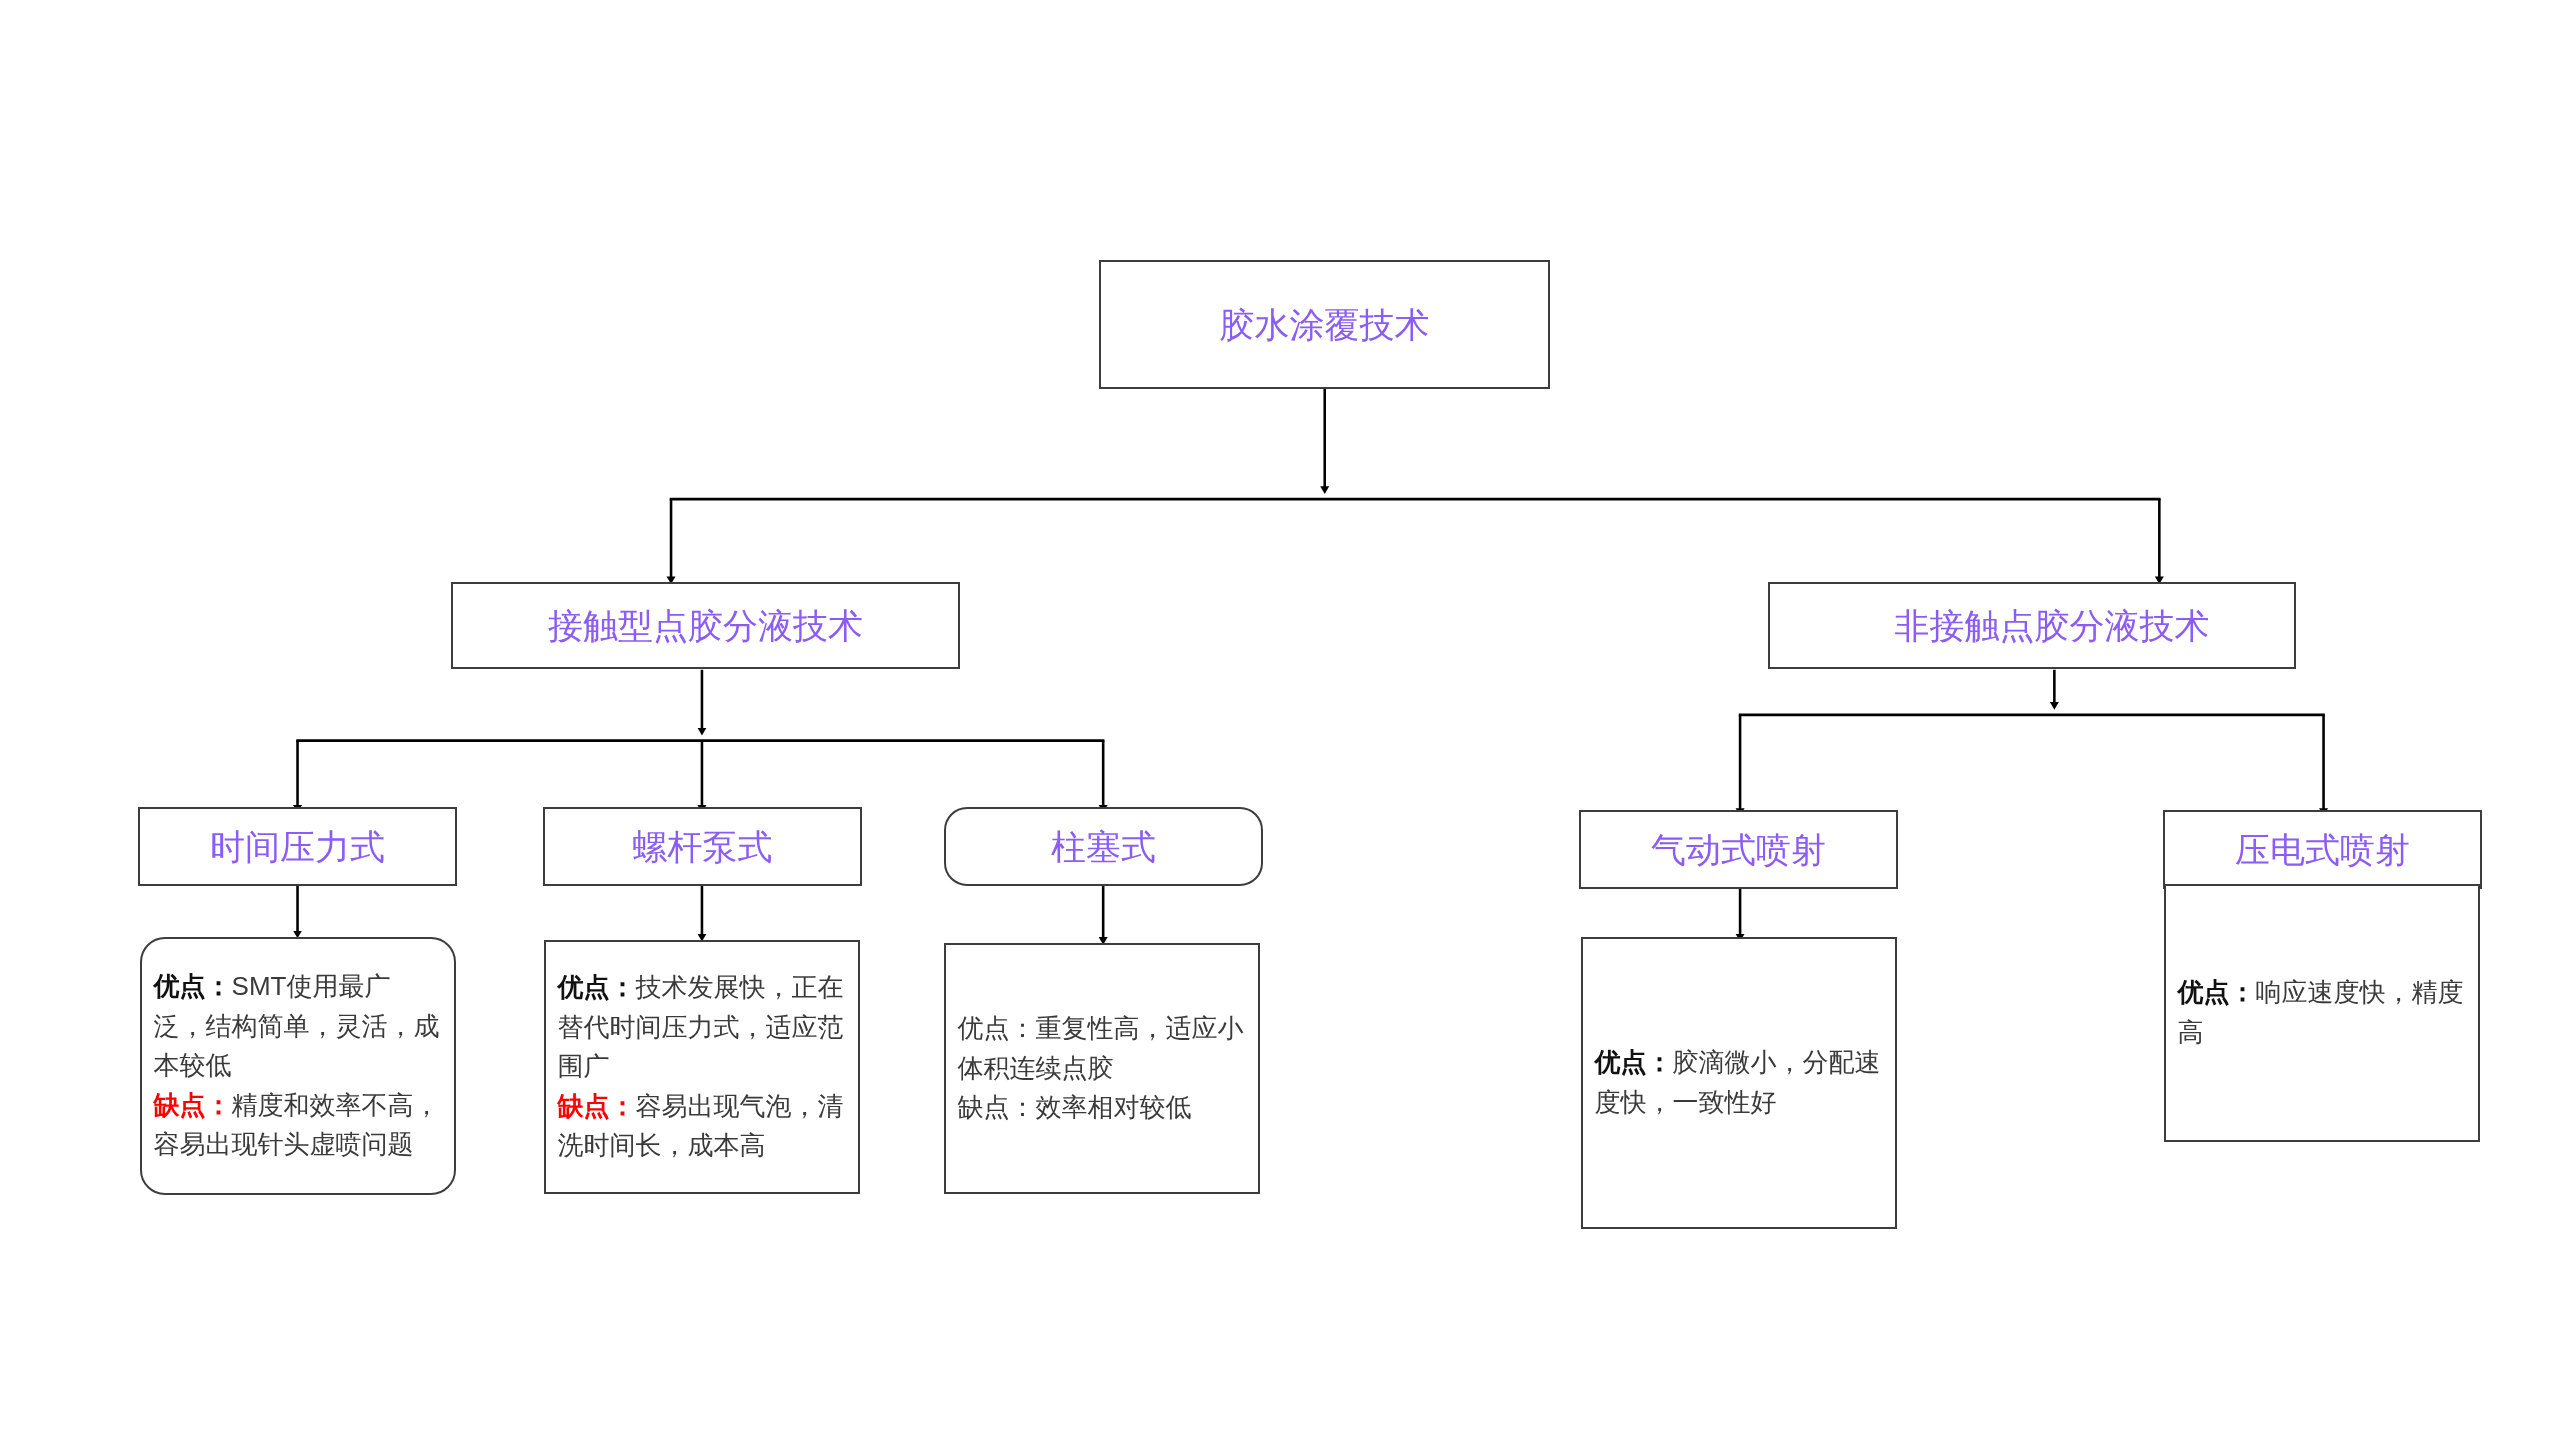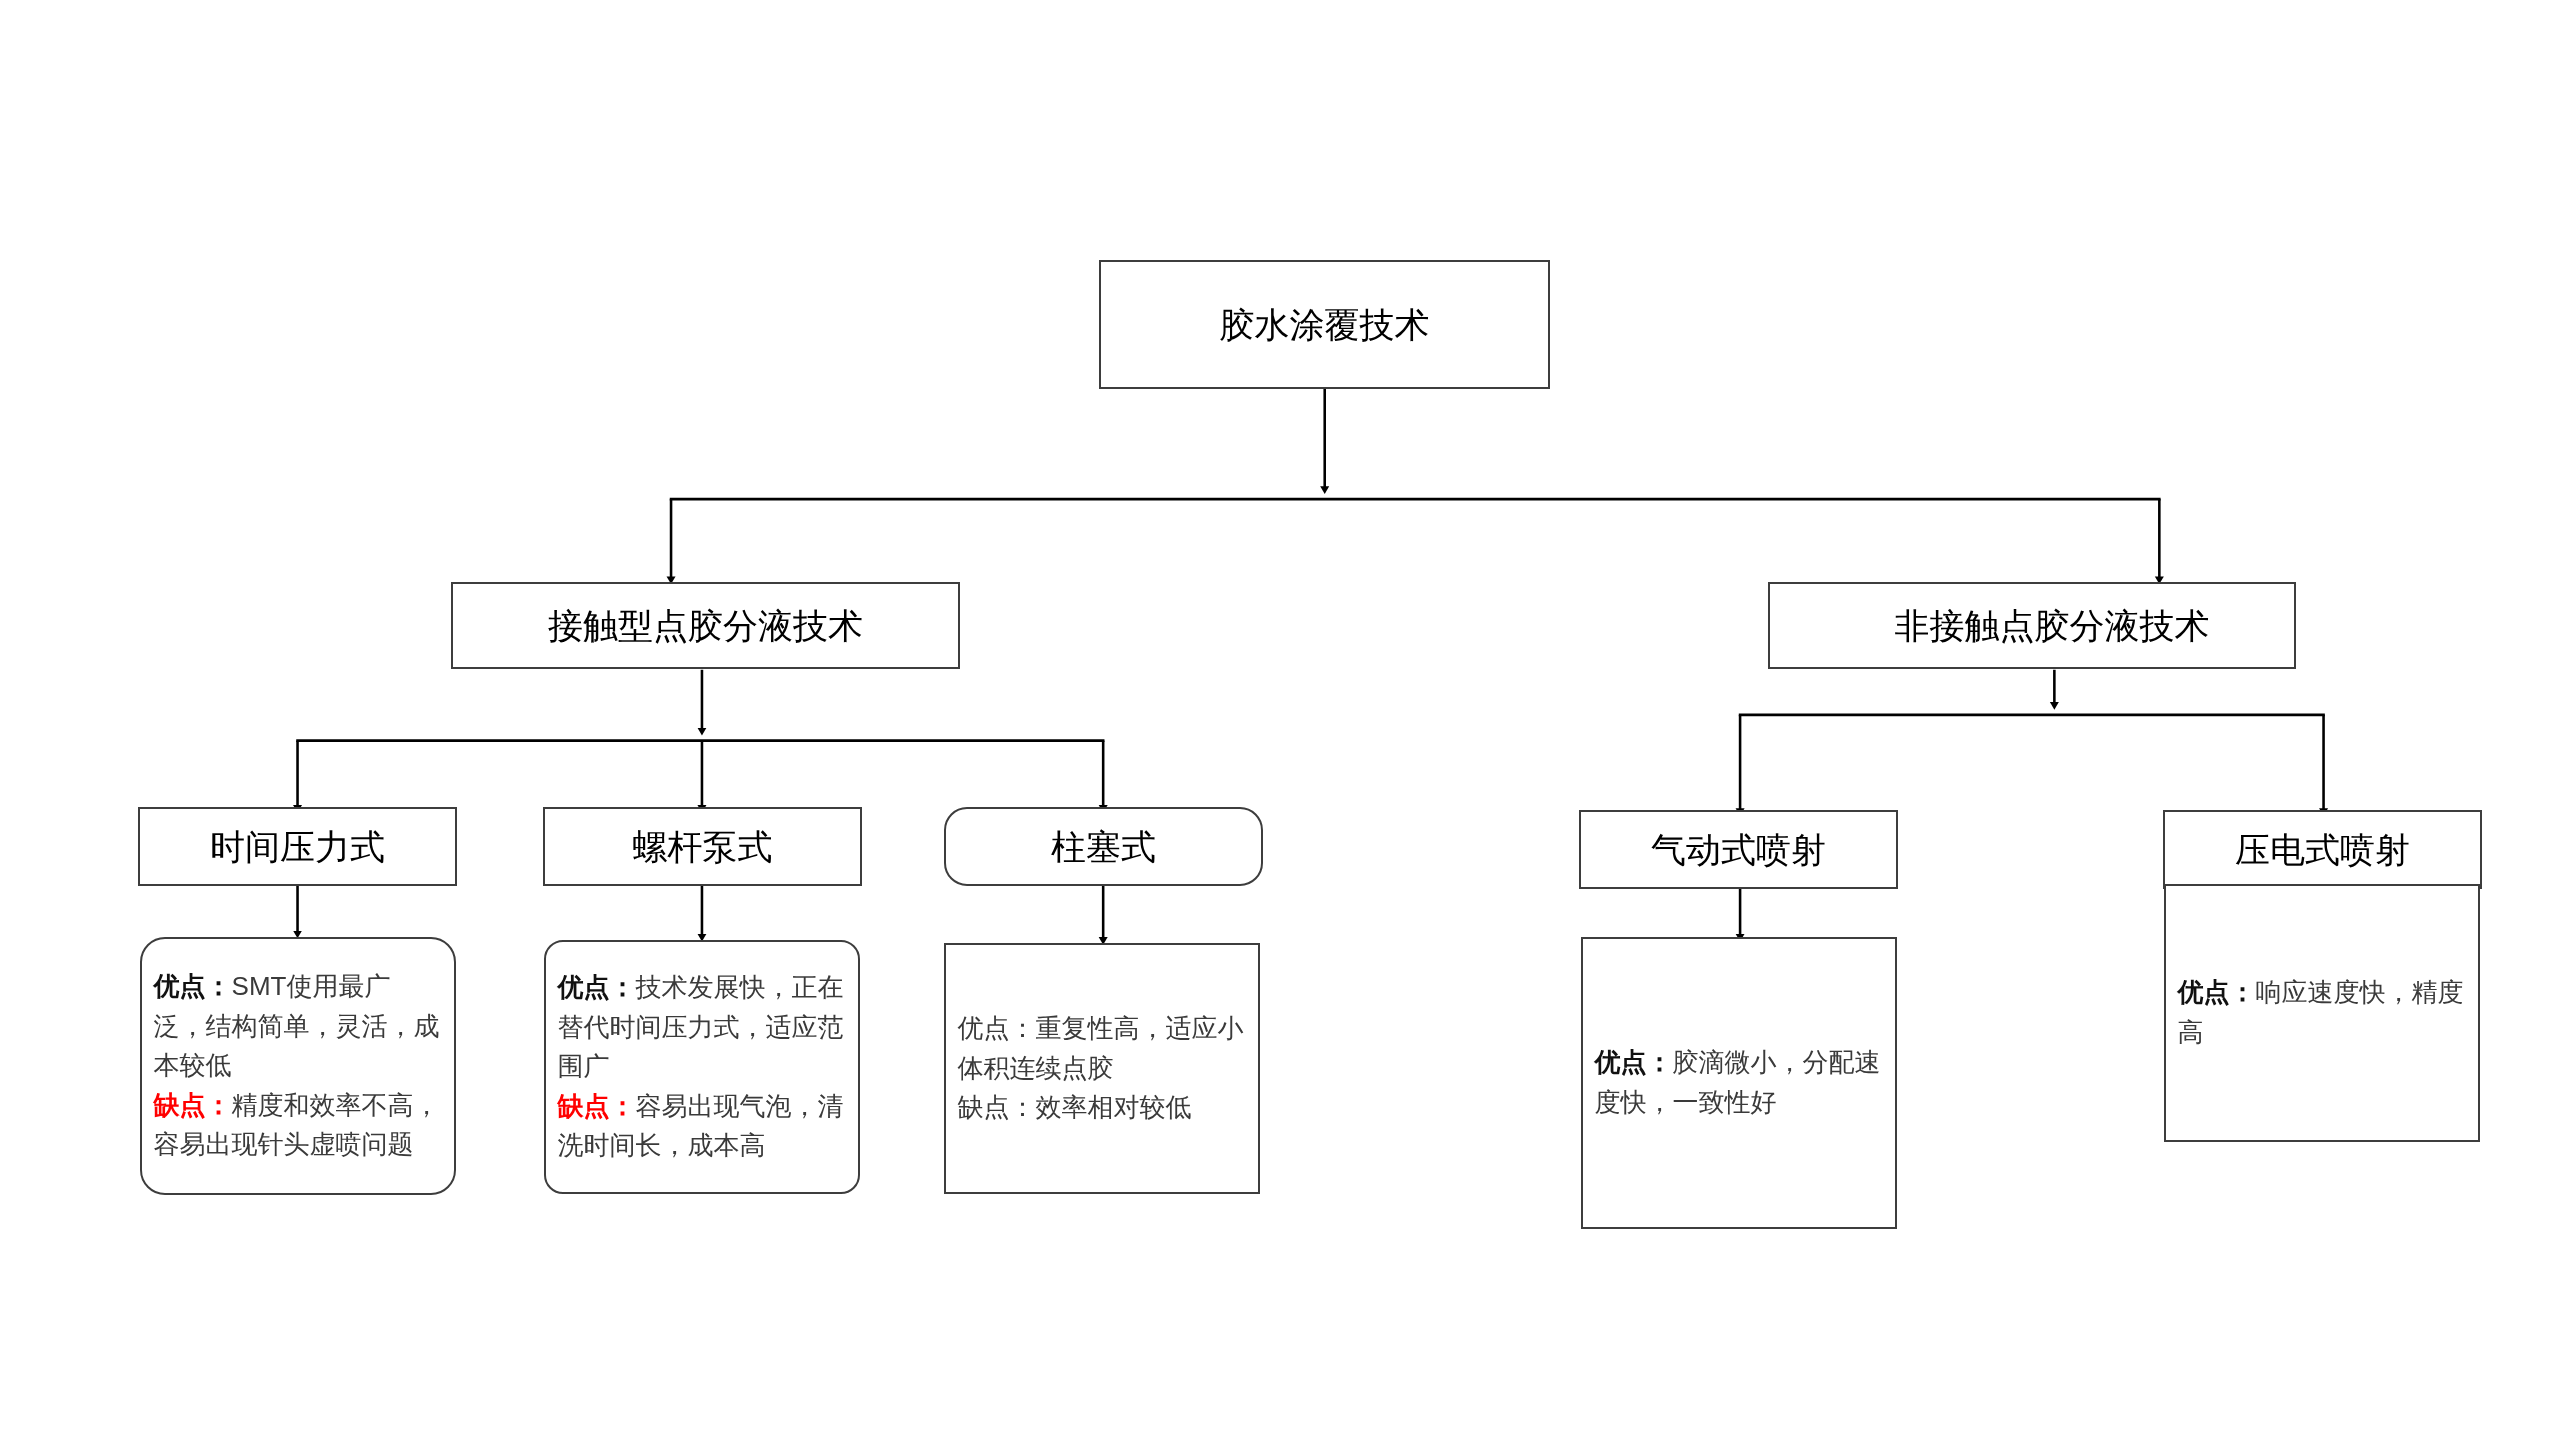"胶水涂覆技术" .node .label { color: #000000 -> #8b5cf6 }
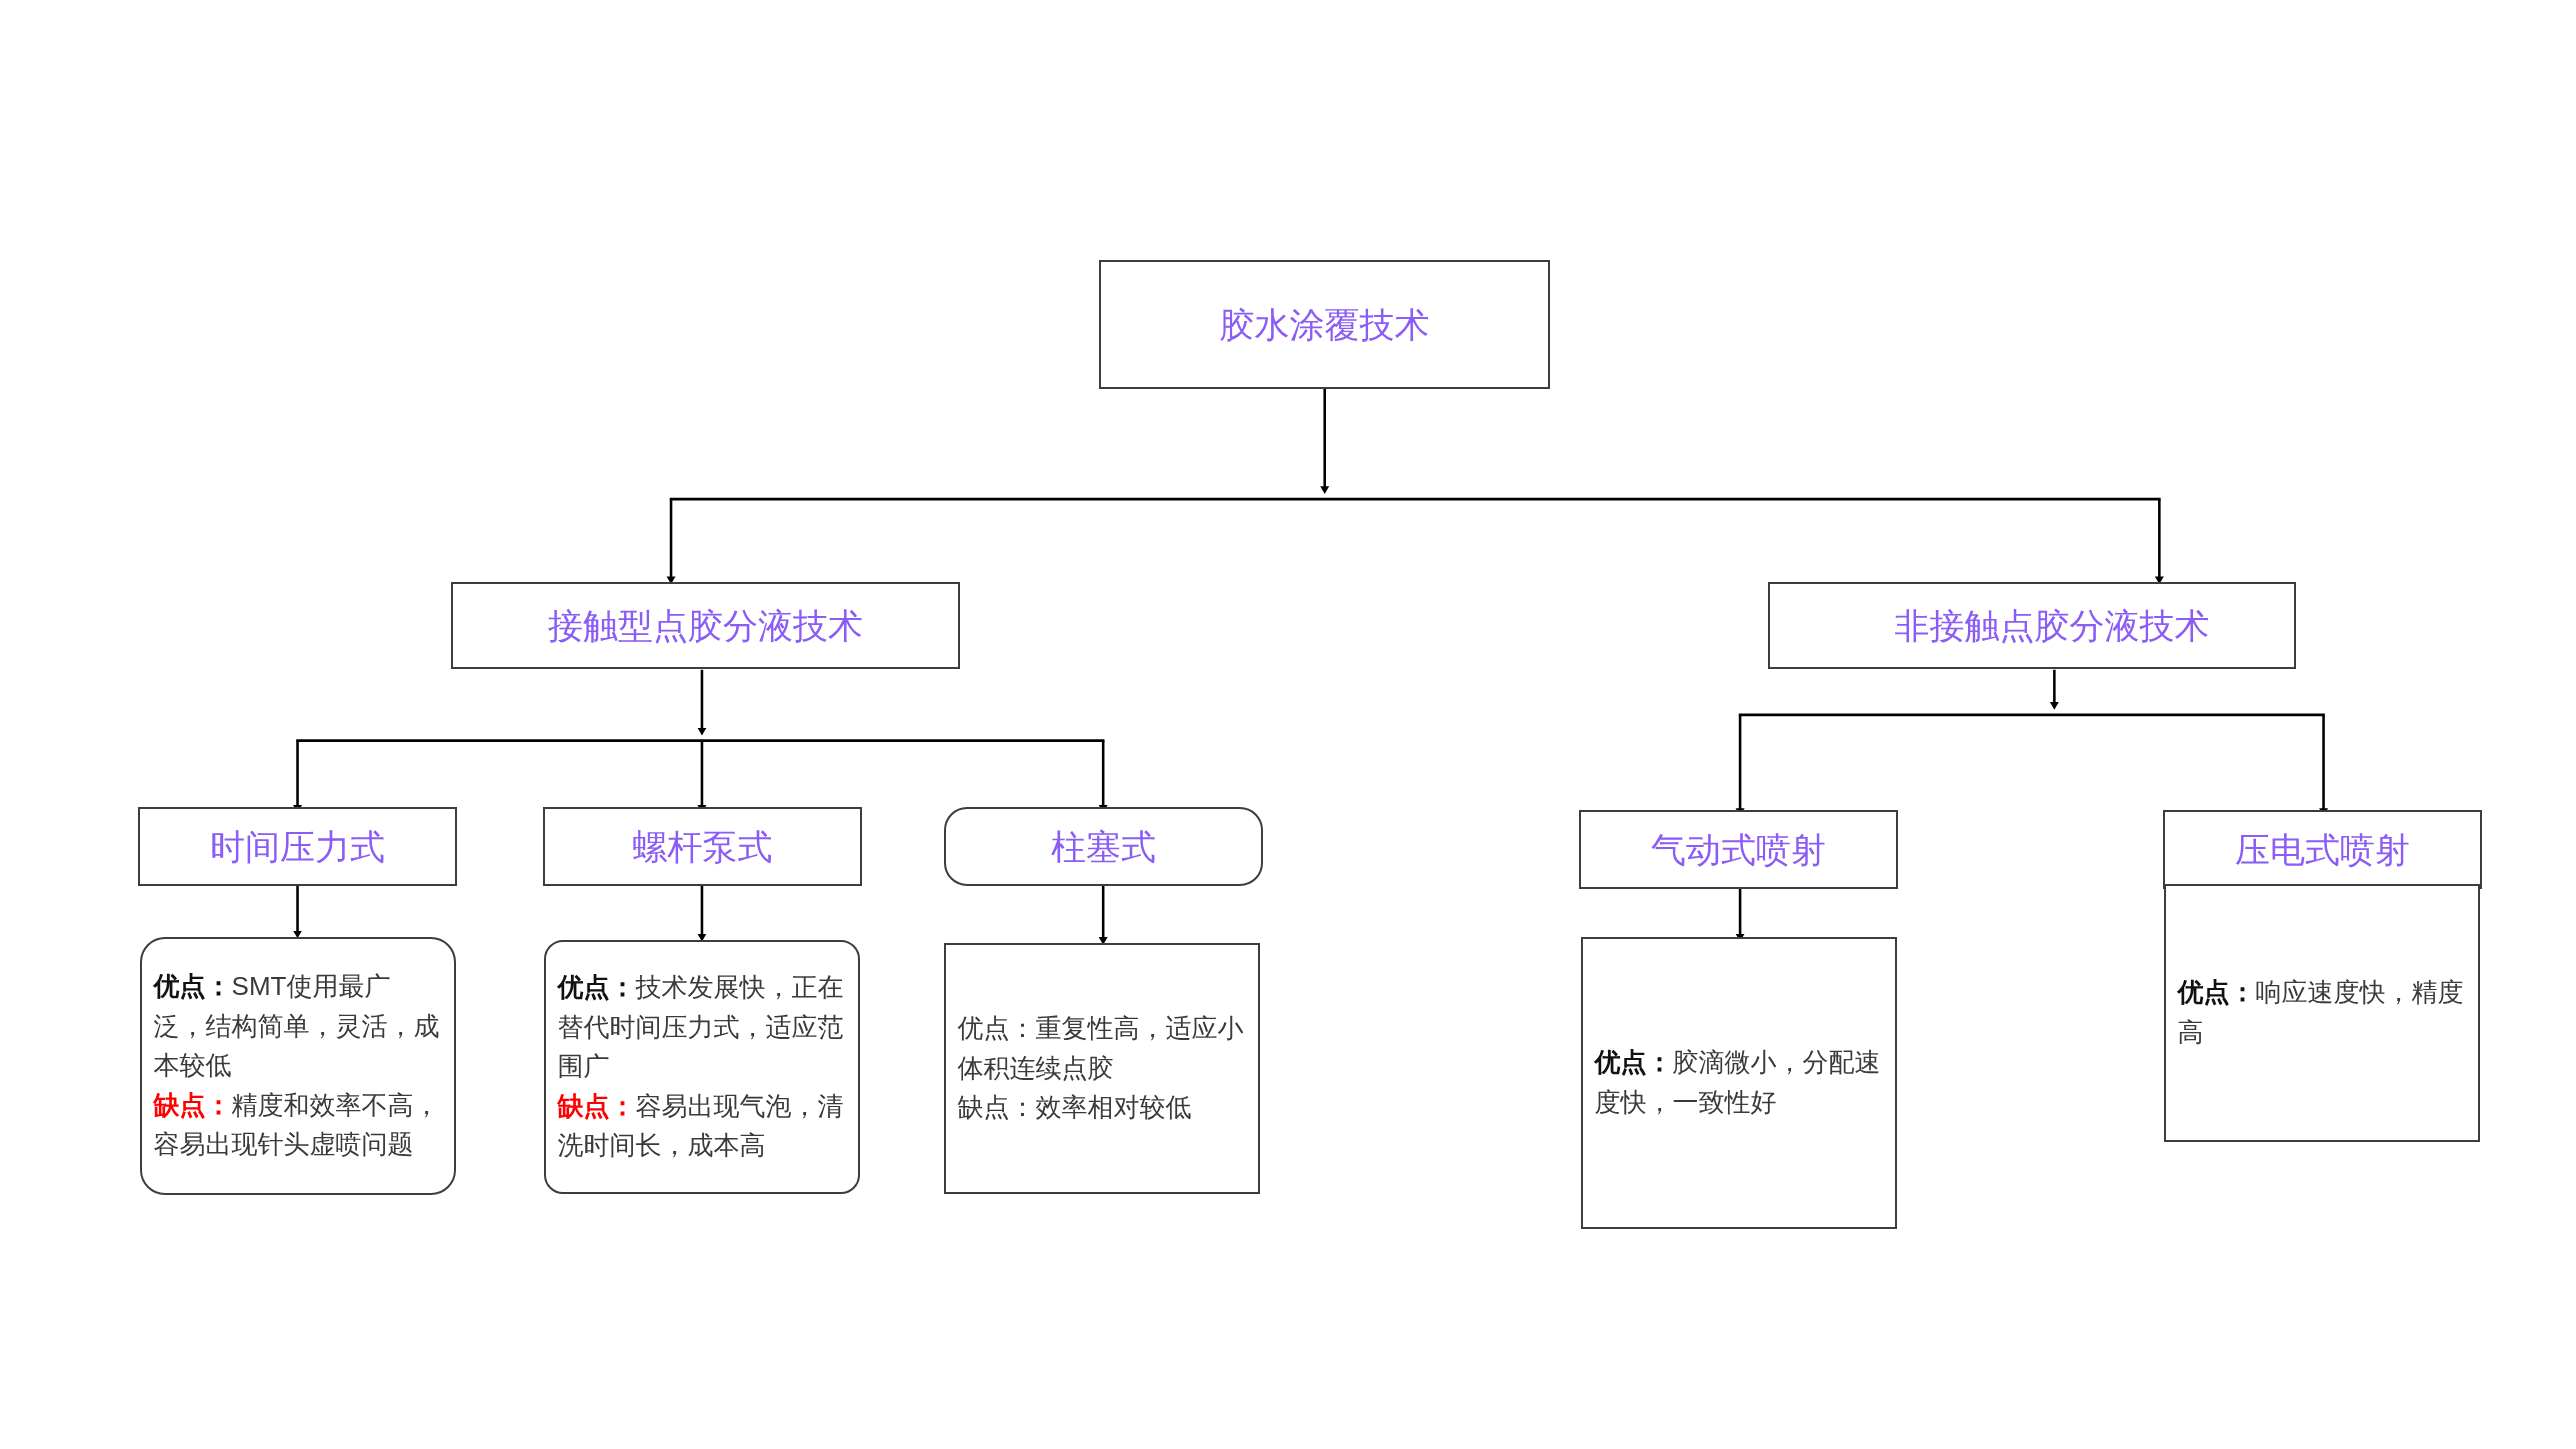"优点：技术发展快，正在替代时间压力式，适应范围广" div.detail { border-radius: 19px -> none }
